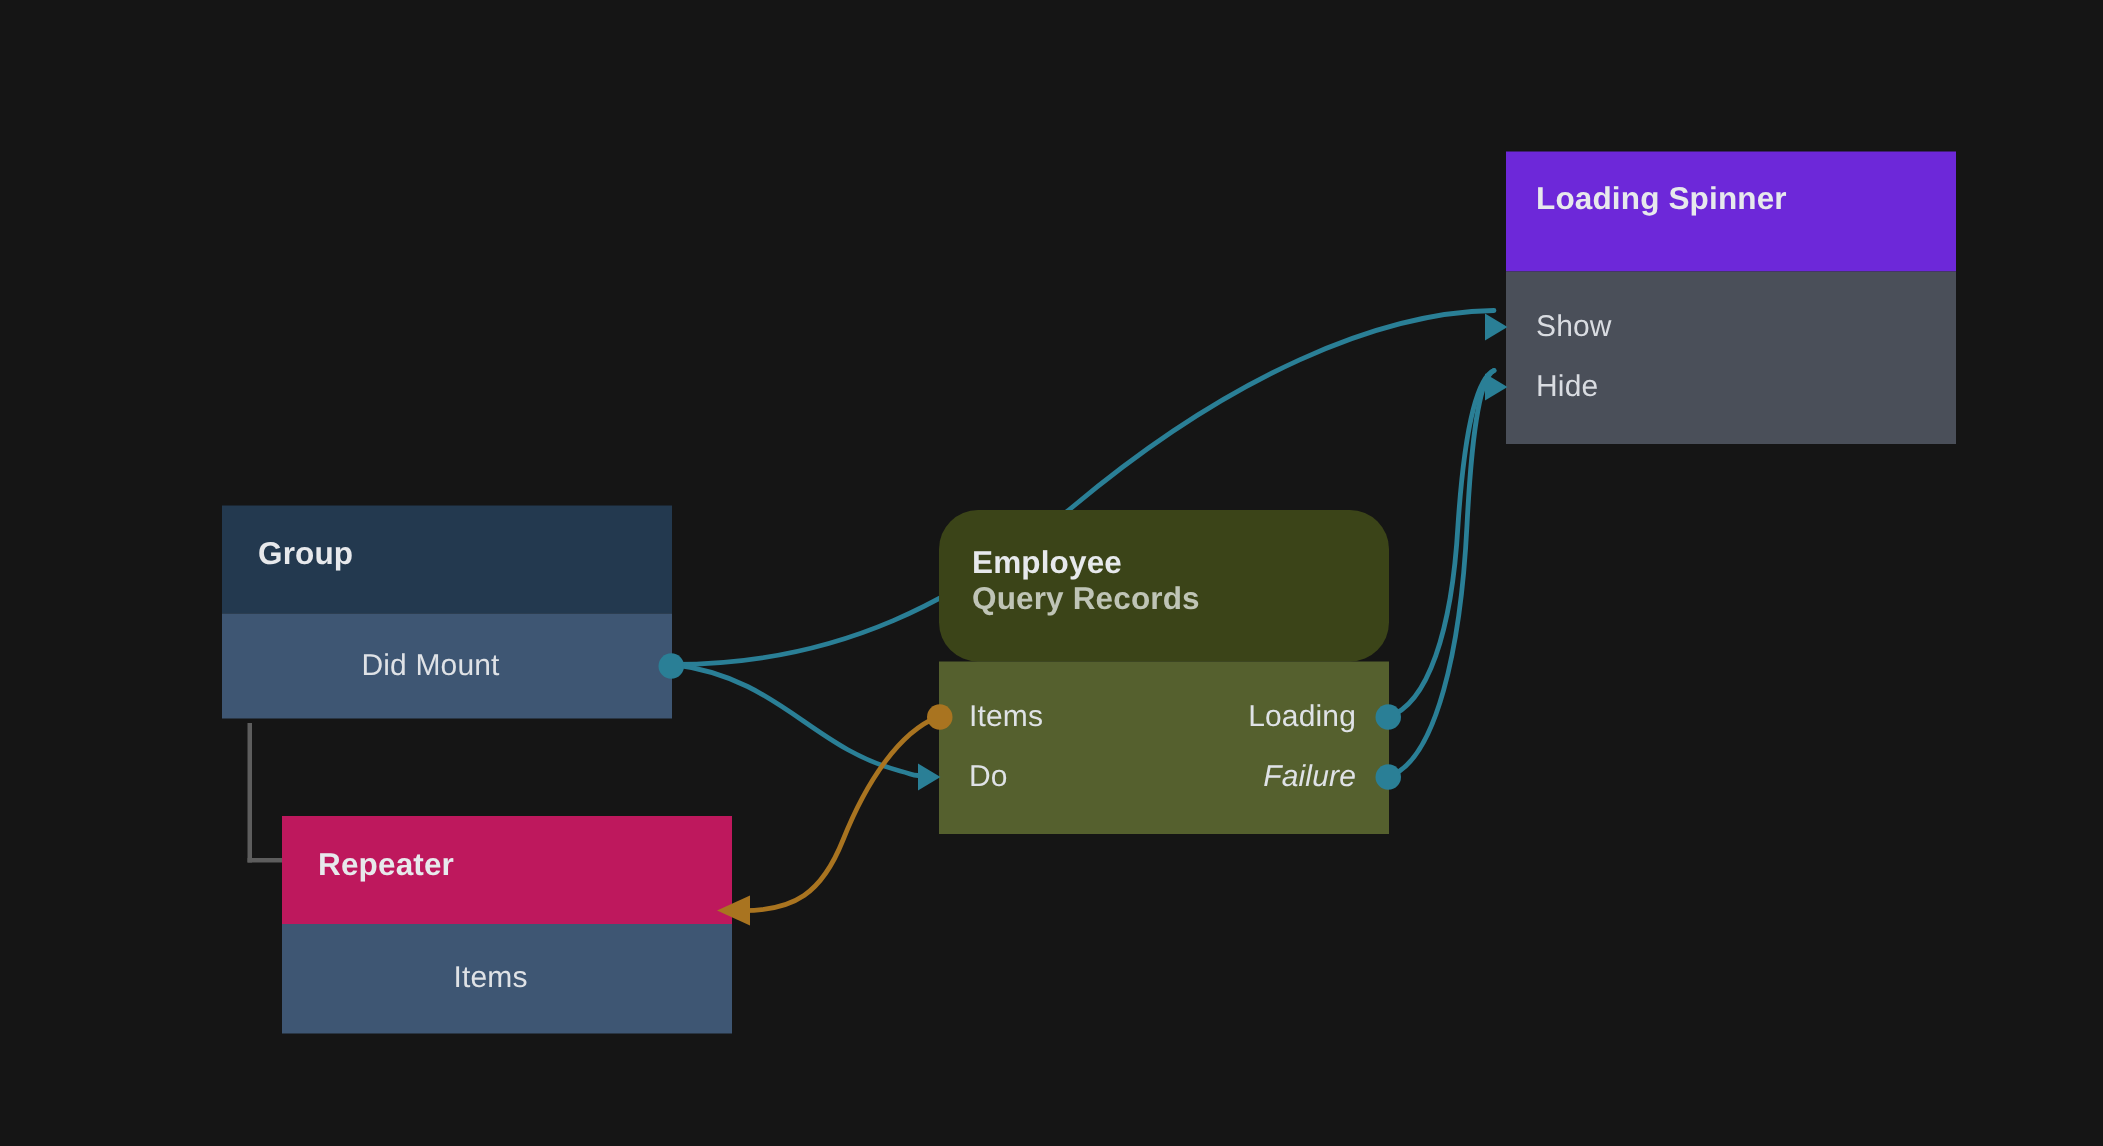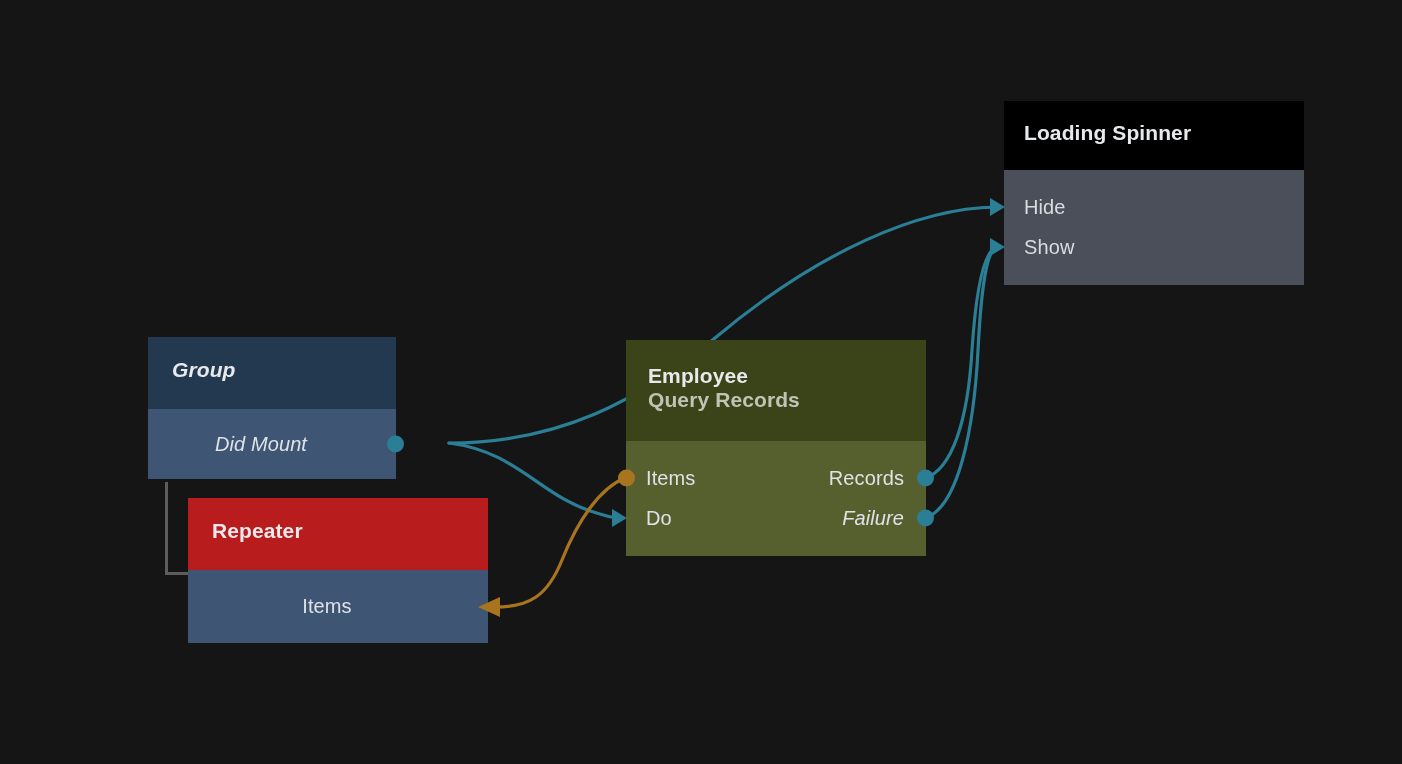"Loading Spinner" #node-spinner .node-header { background: #000000 -> #6d28d9; height: 69px -> 80px }
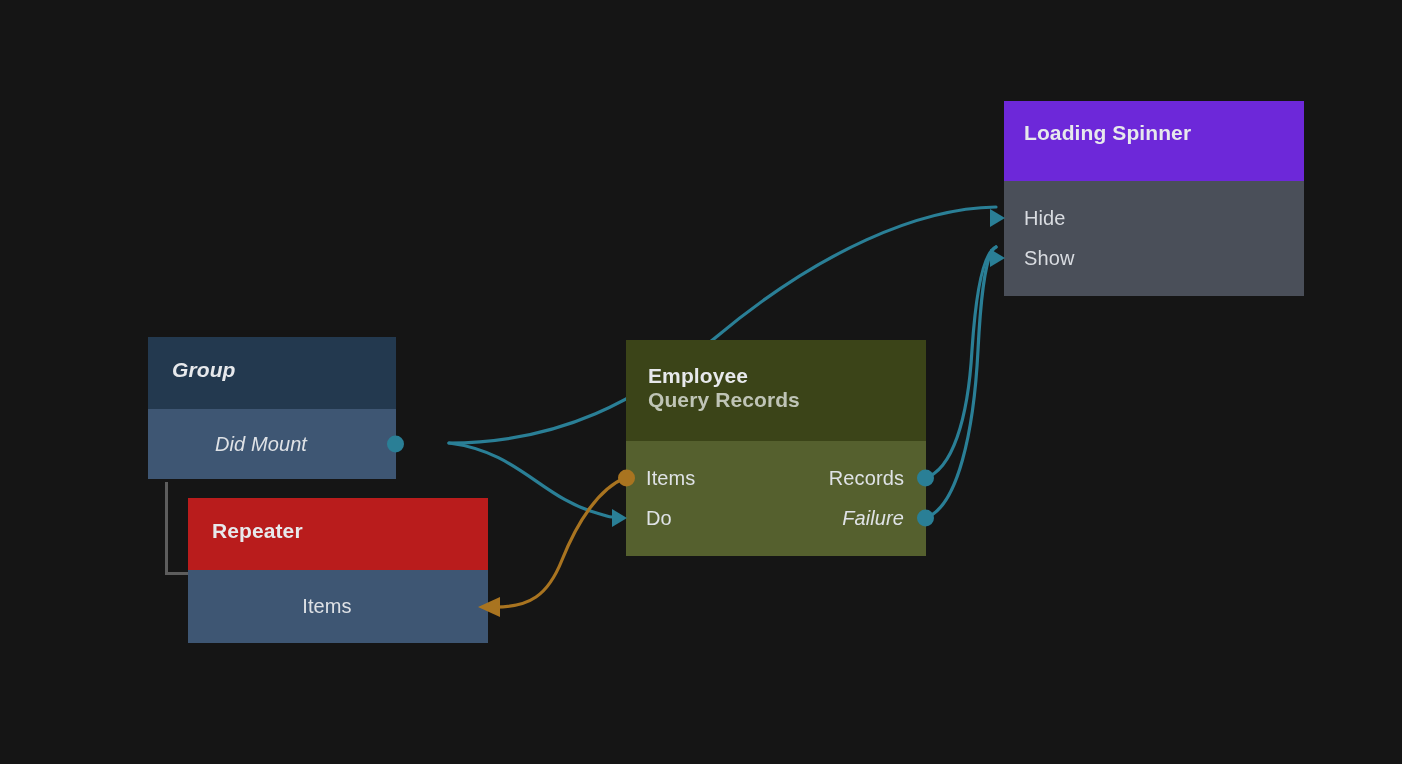"Hide" div.port-row { order: before "Show" -> after "Show" }
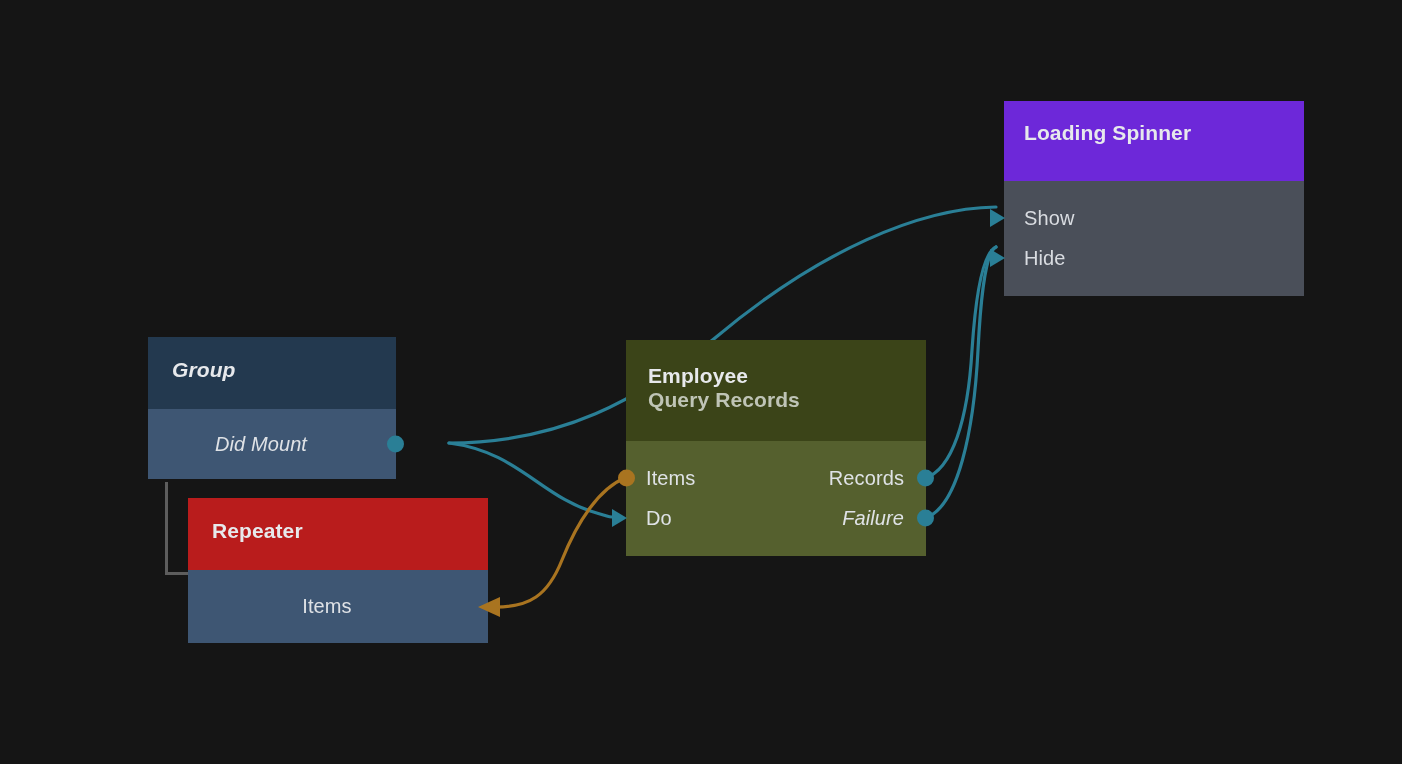"Group" #node-group { font-style: italic -> none; width: 248px -> 300px }
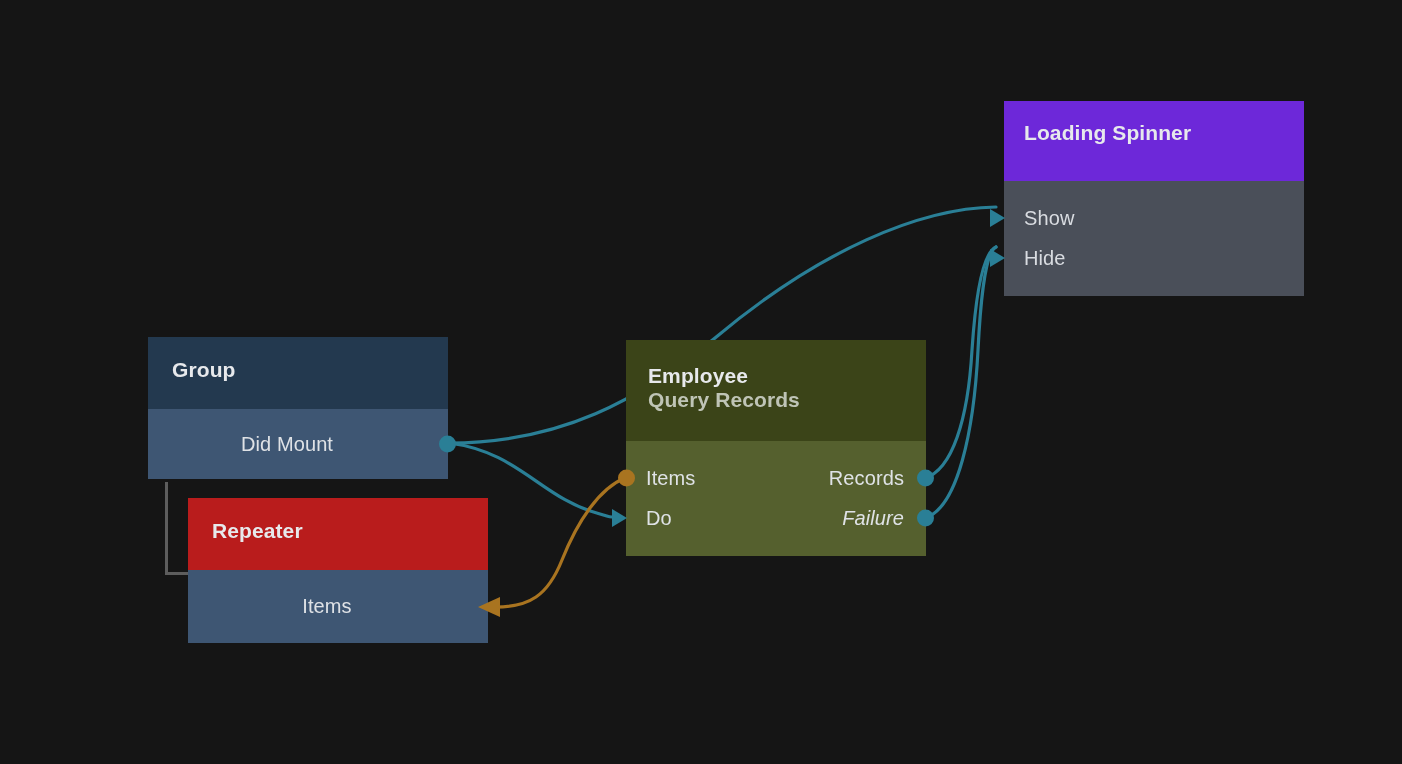"Employee" #node-employee .node-header { border-radius: none -> 26px }
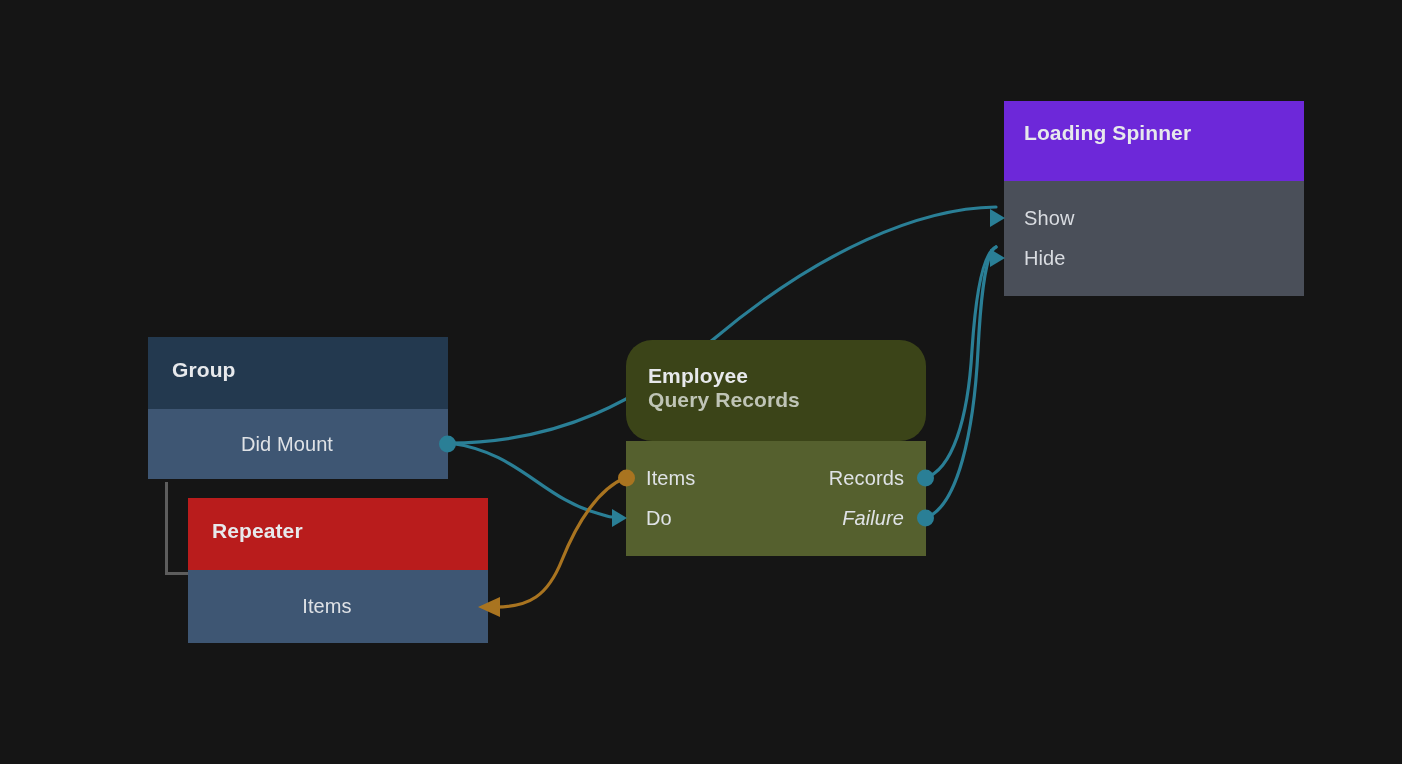"Records" span.port-label { text: Records -> Loading }
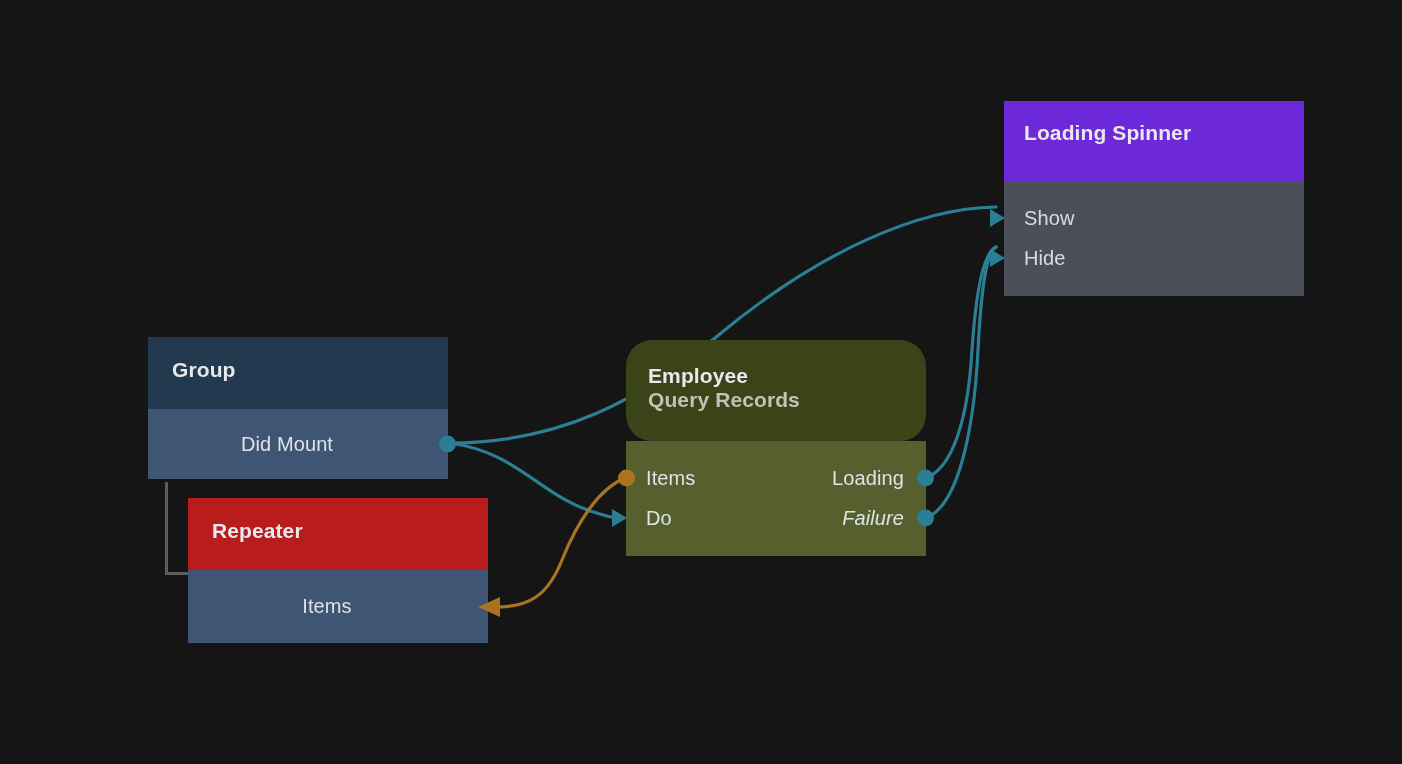"Repeater" #node-repeater .node-header { background: #b91c1c -> #be185d; margin-top: none -> 46px }
